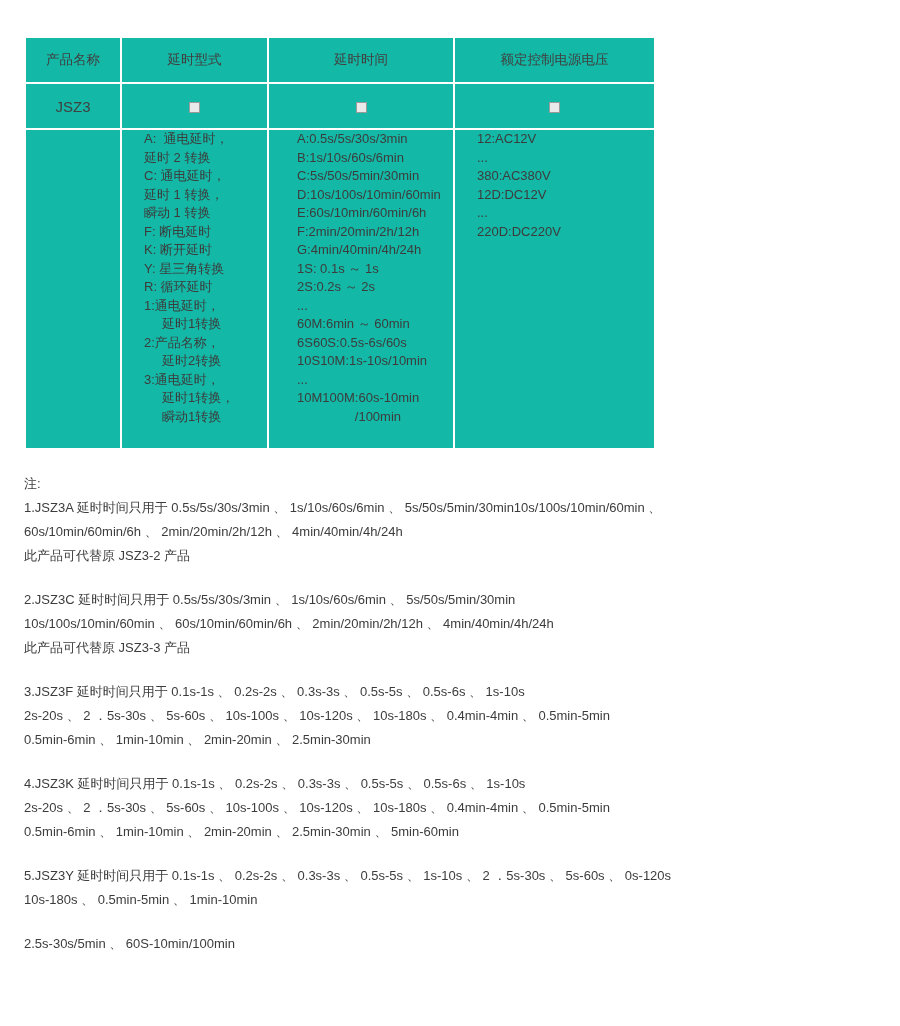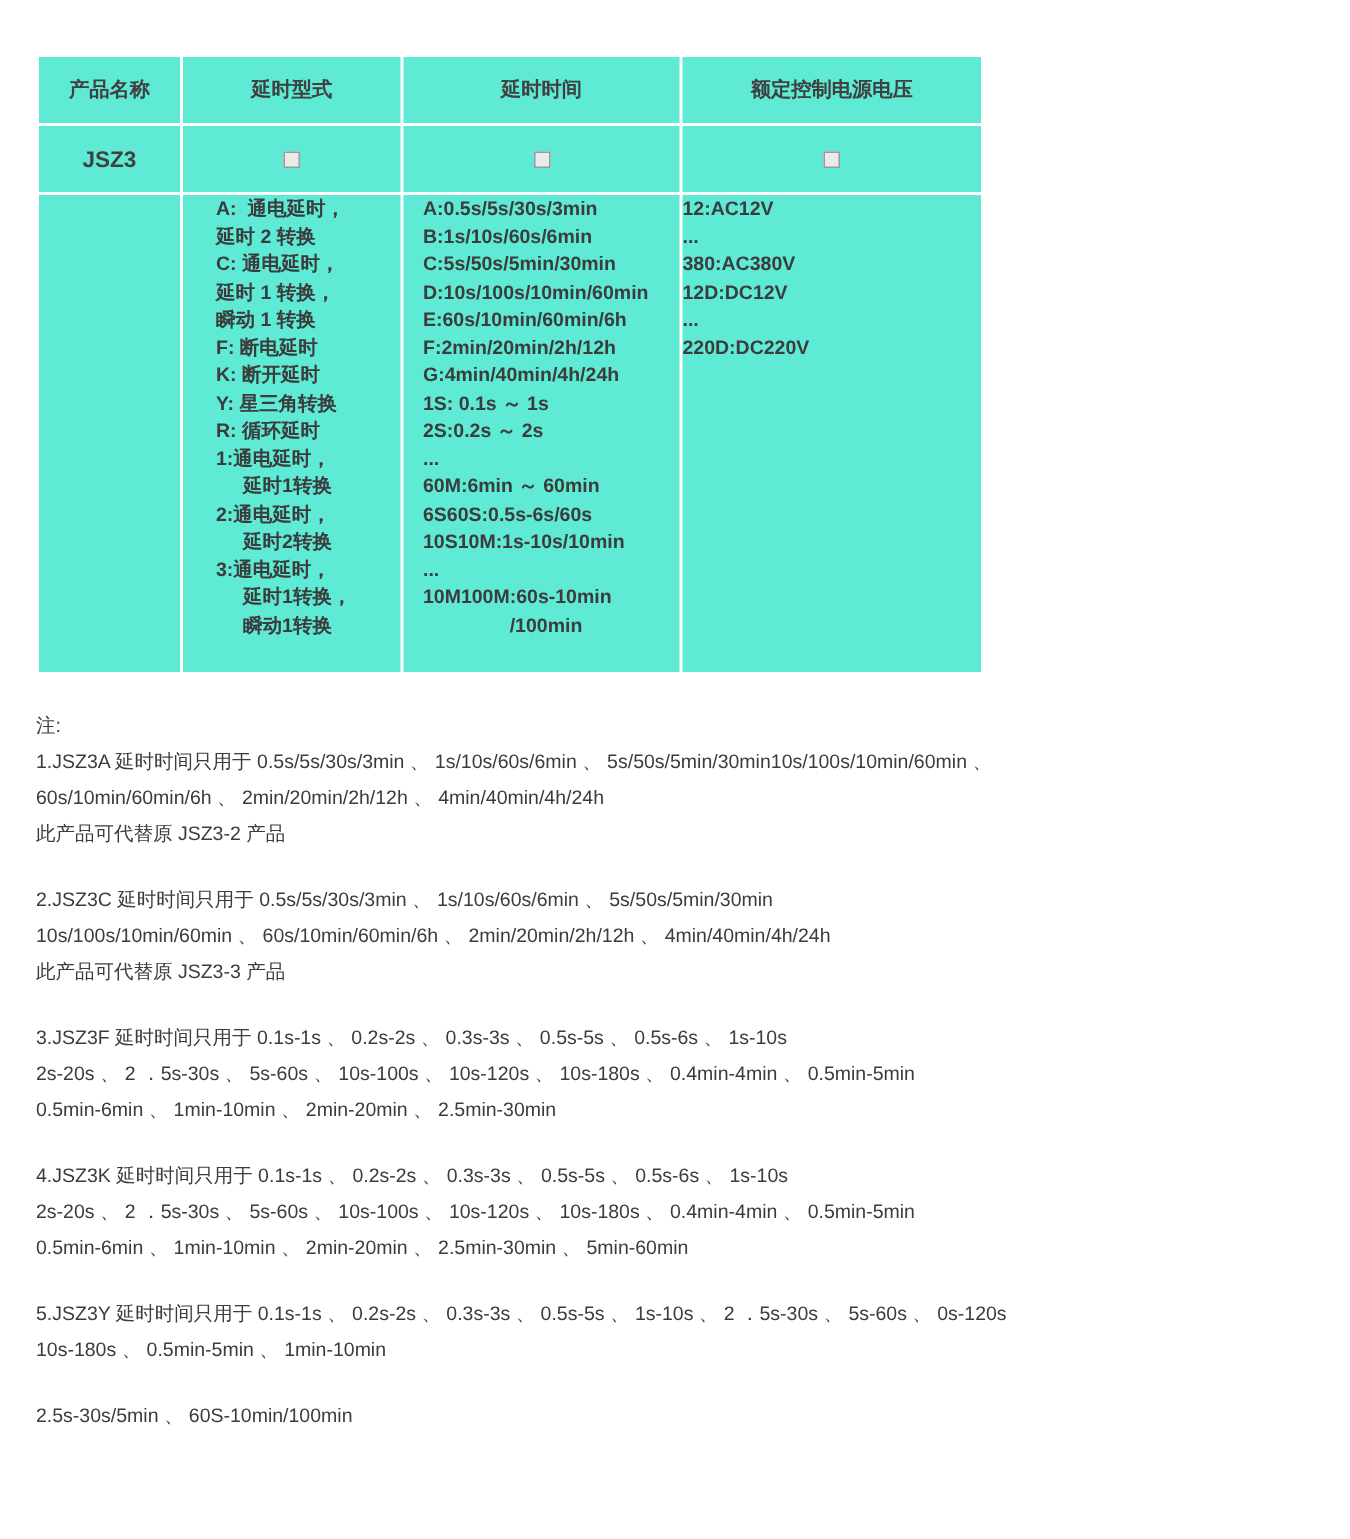"产品名称" .spec-table td { background: #5eead4 -> #14b8a6; font-weight: bold -> none }
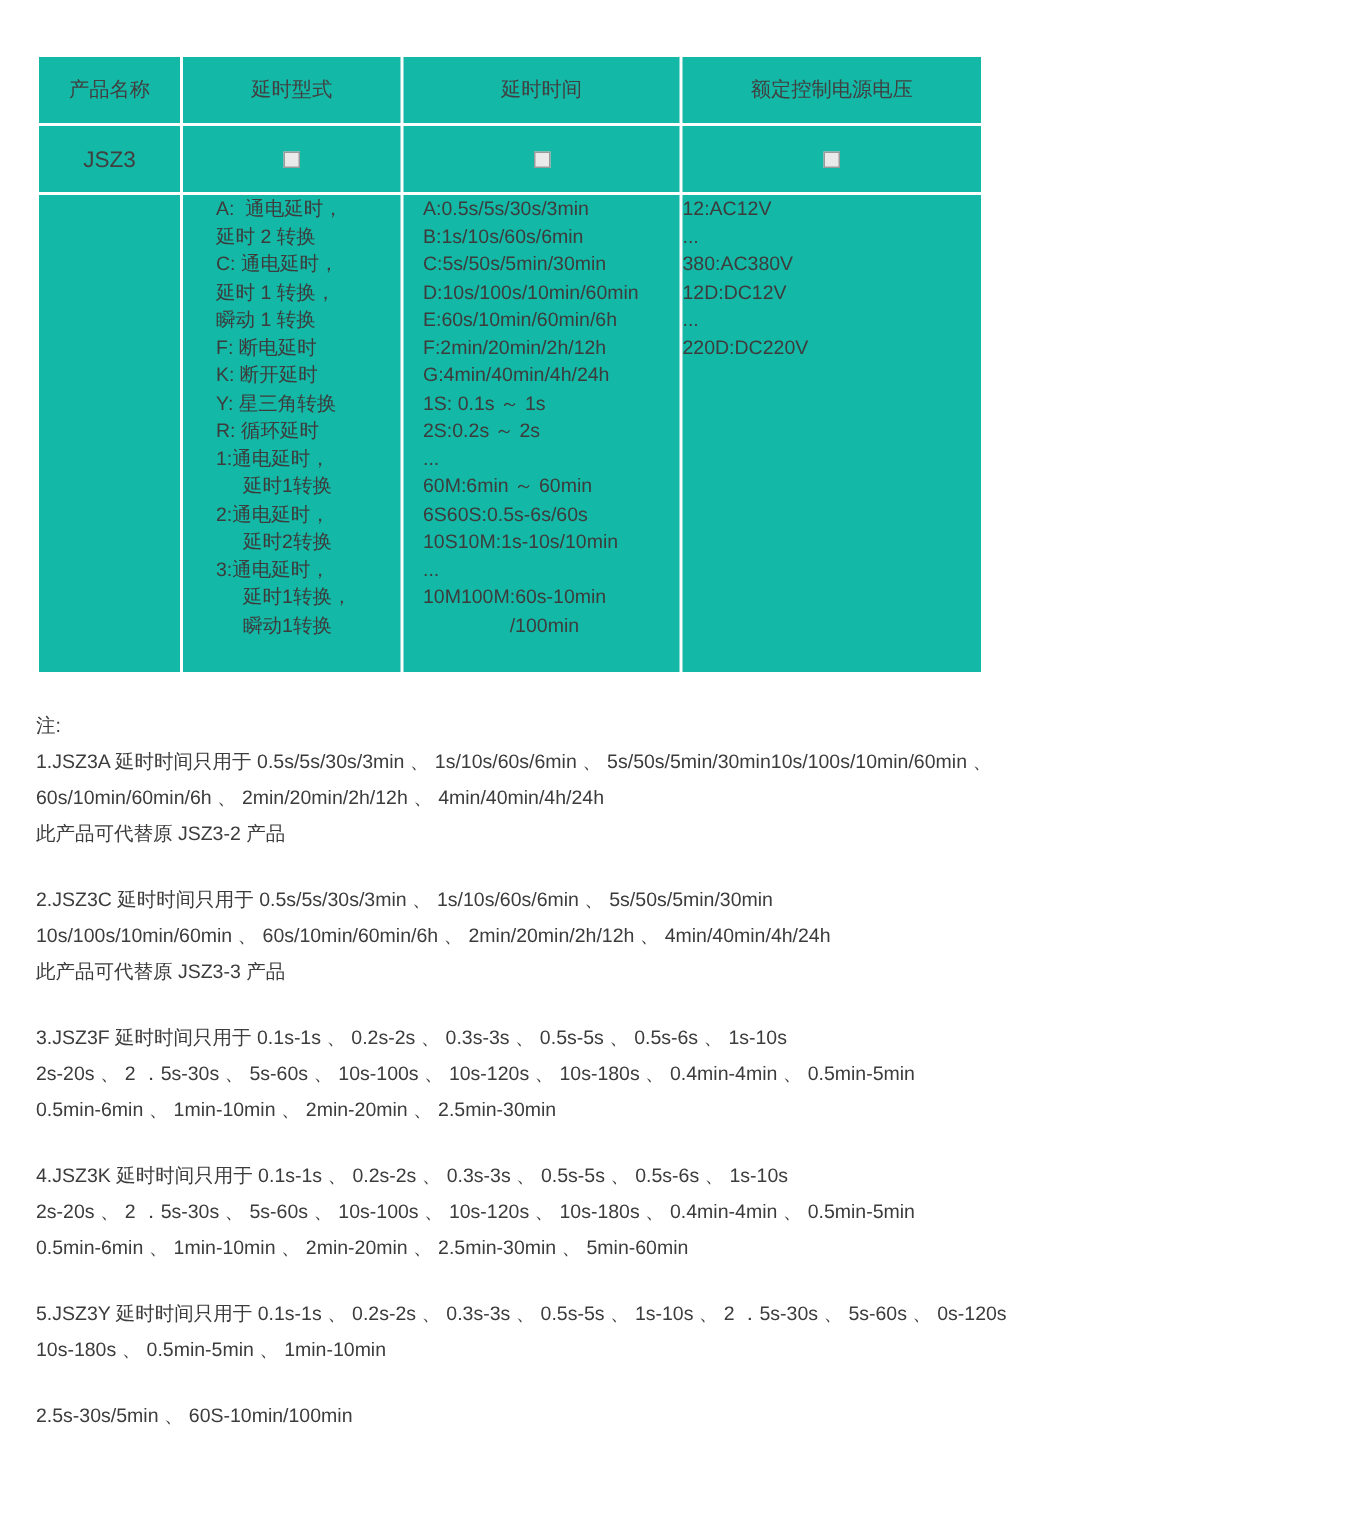"A:0.5s/5s/30s/3min" .detail-cell.time-col { padding-left: 13px -> 28px }
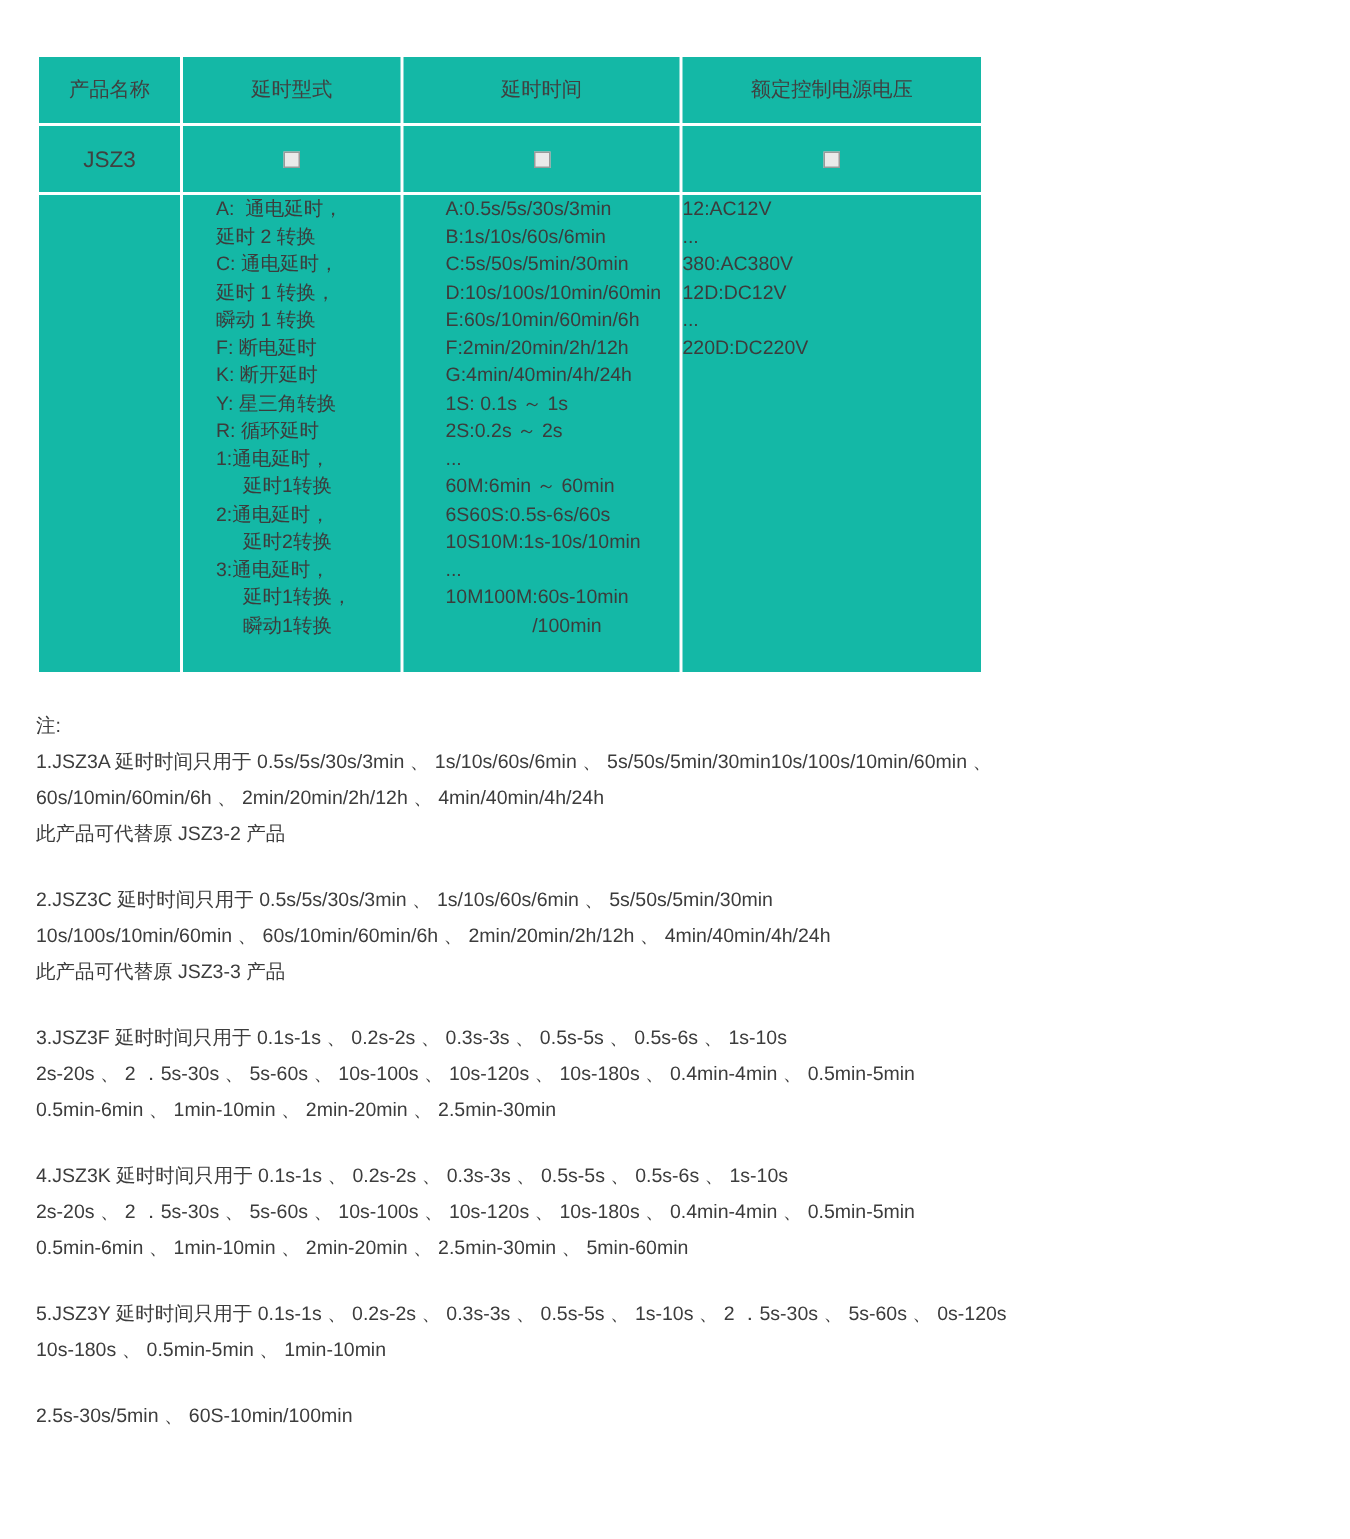"12:AC12V" .detail-cell.volt-col { padding-left: none -> 22px }
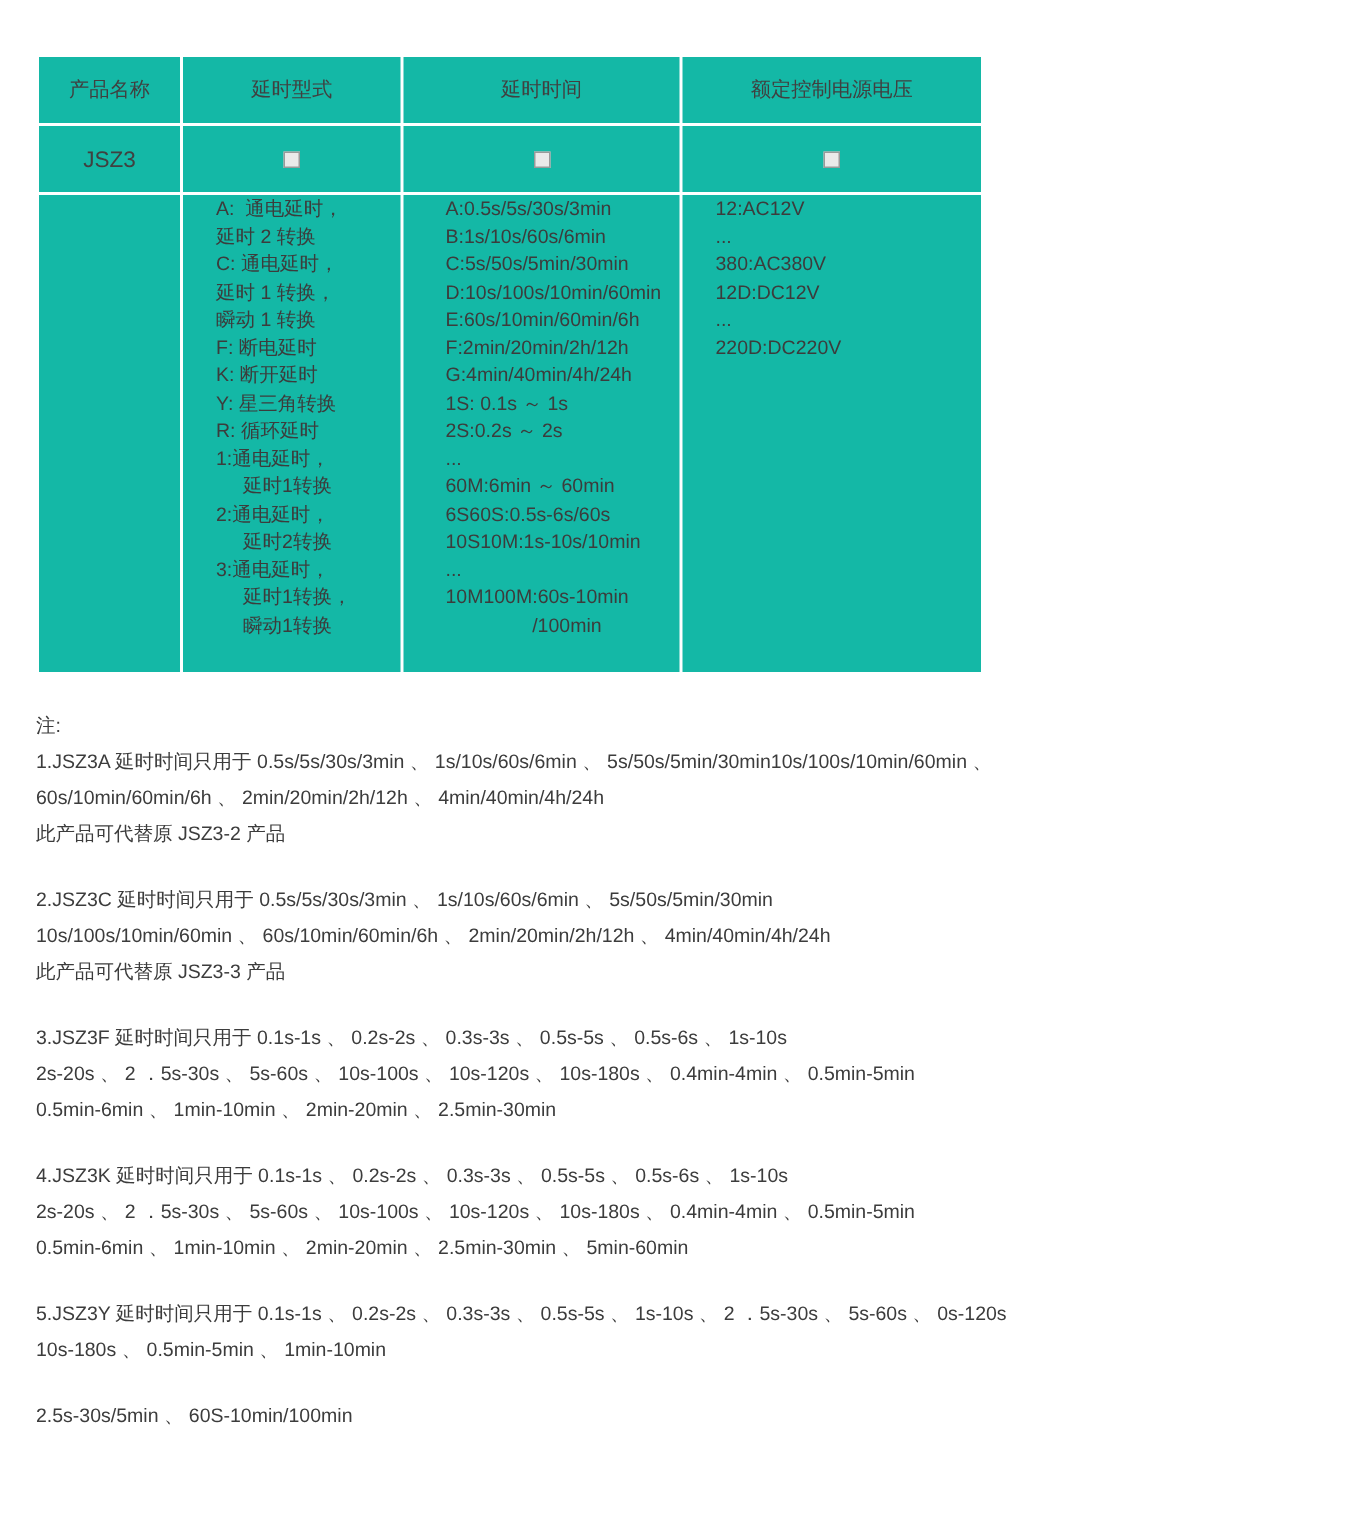"2:通电延时，" div.ln { text: 2:通电延时 -> 2:产品名称 }
